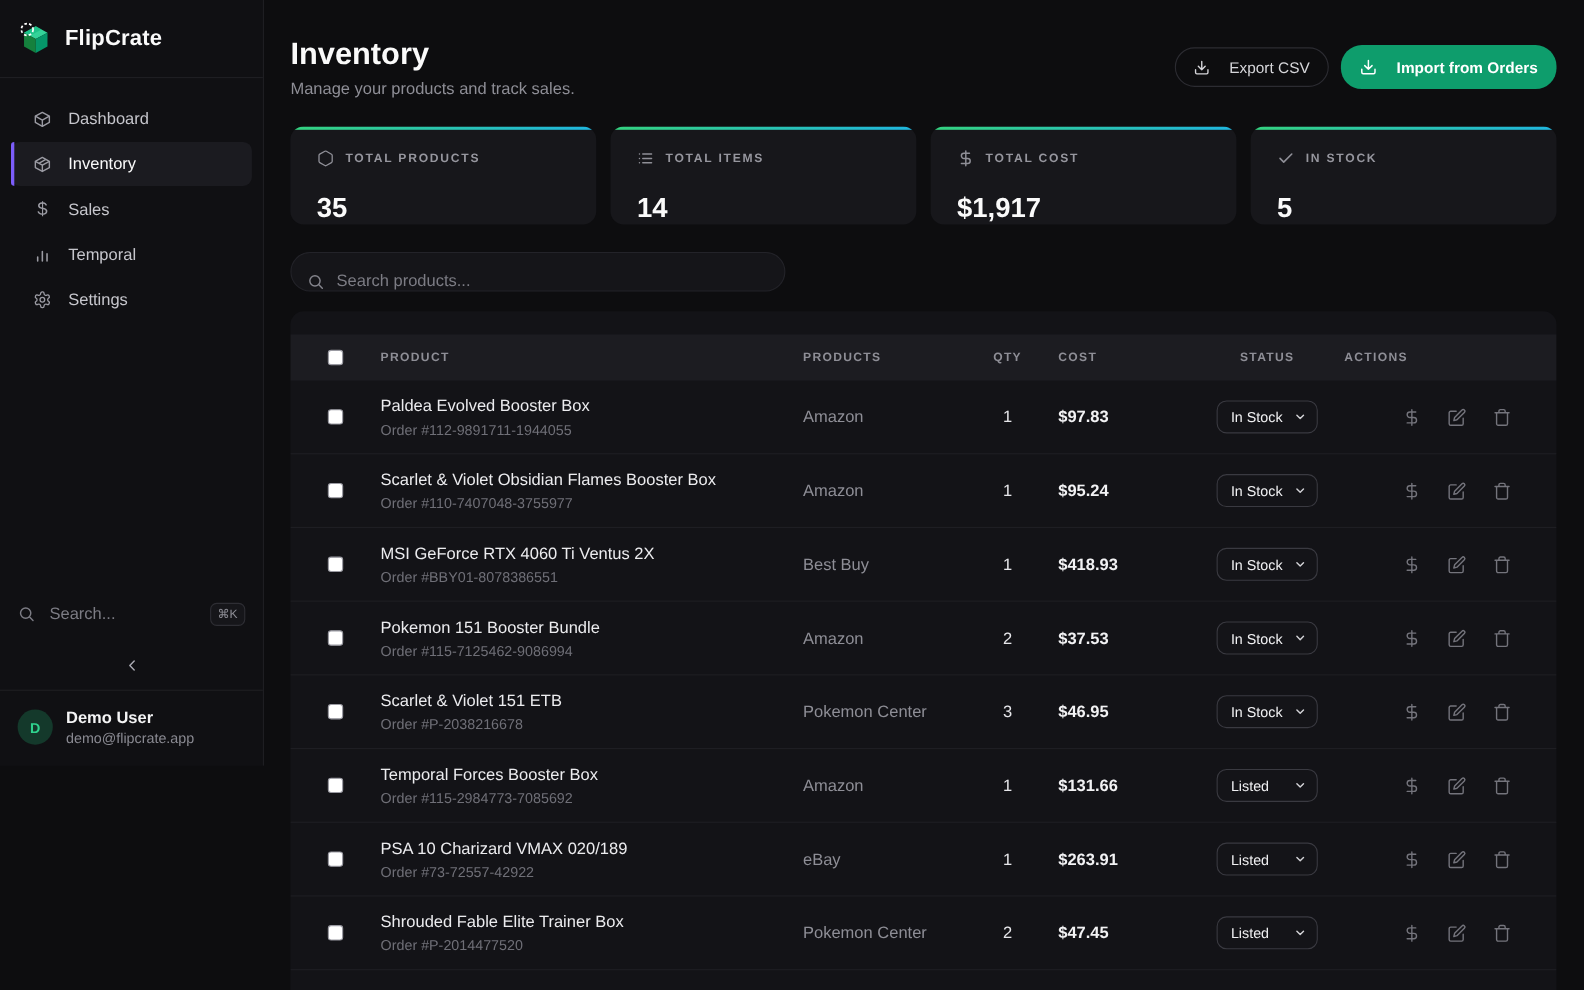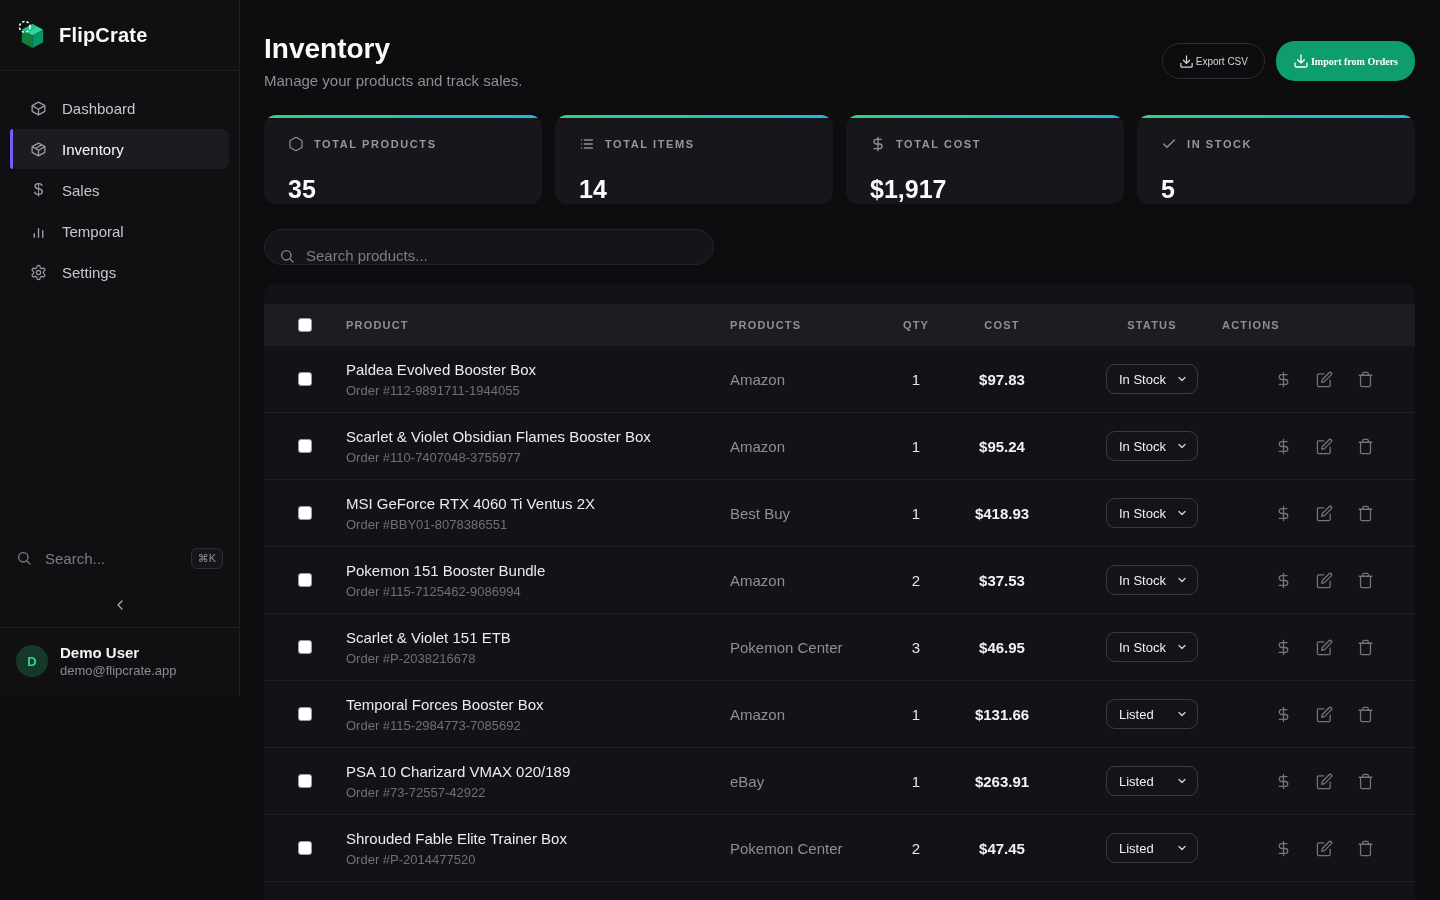"Export CSV" .btn { font-size: 10px -> 14px; gap: 2px -> 18px }
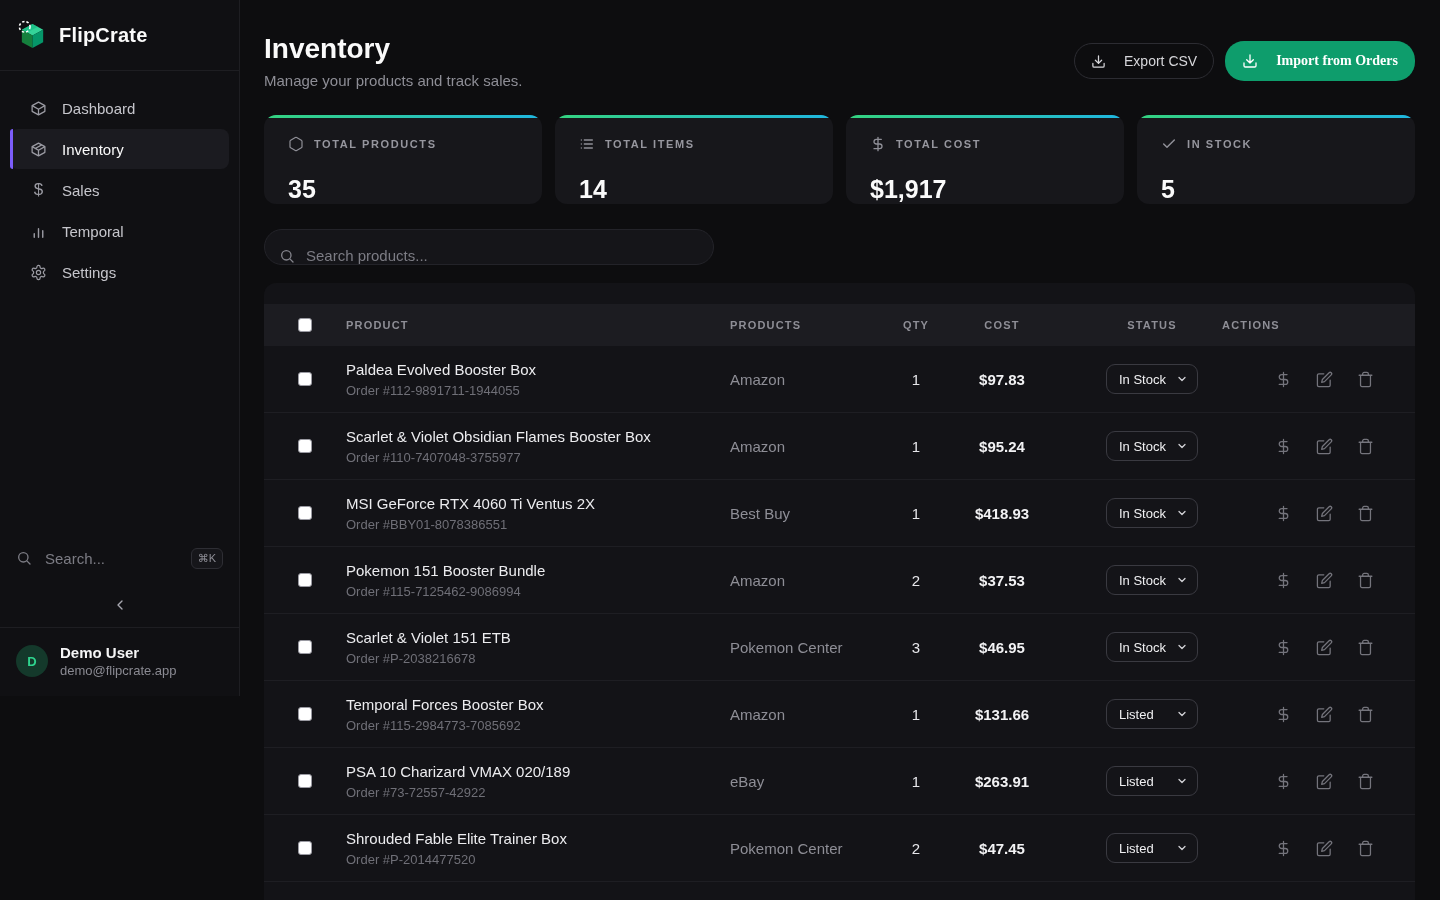"Import from Orders" .btn-primary { font-family: Liberation Serif, serif -> none }
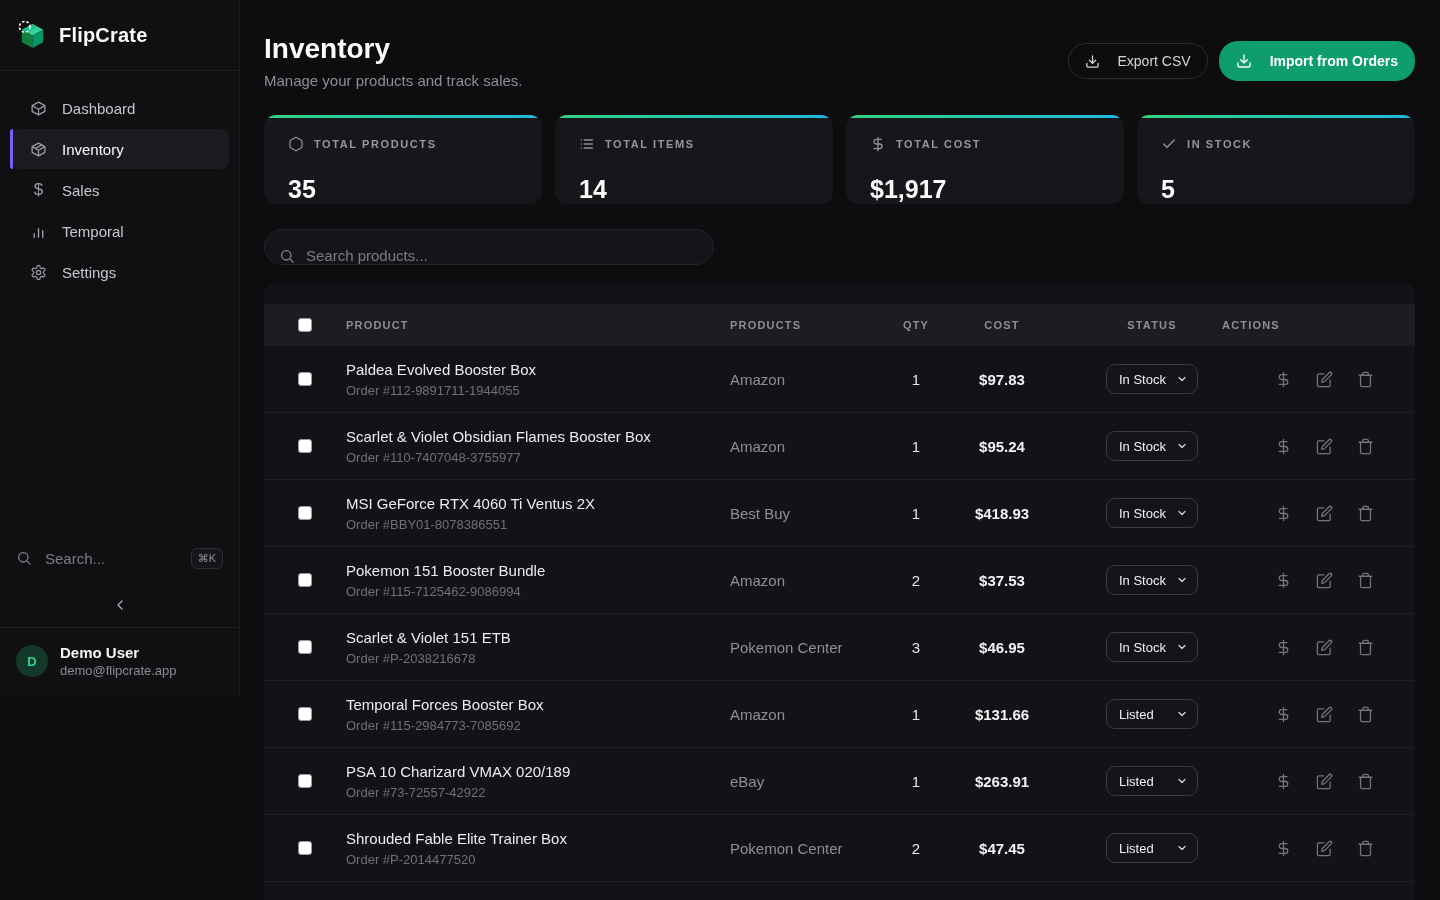"COST" .col-cost { text-align: center -> left }
